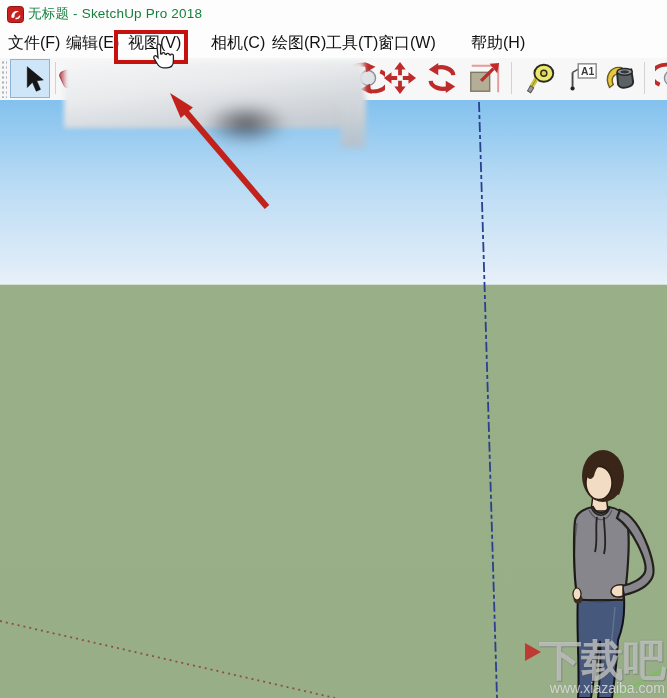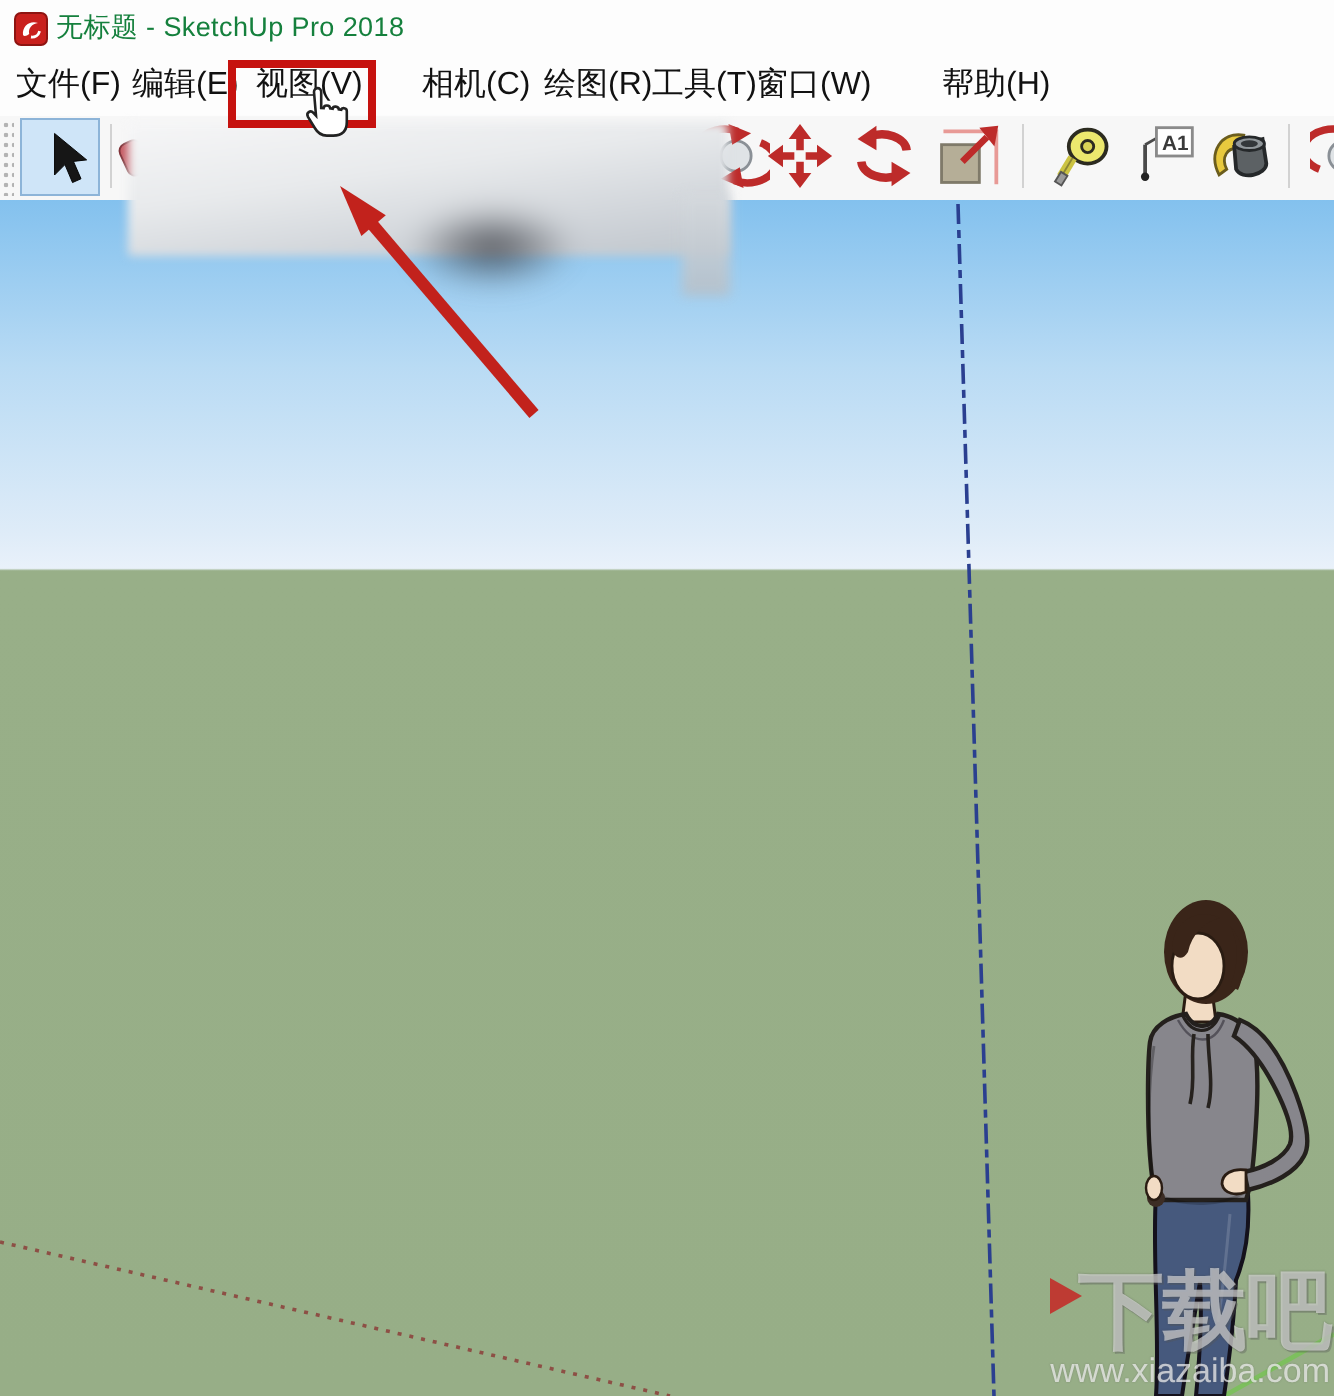"www.xiazaiba.com" .wm-url { font-size: 17px -> 14px }
